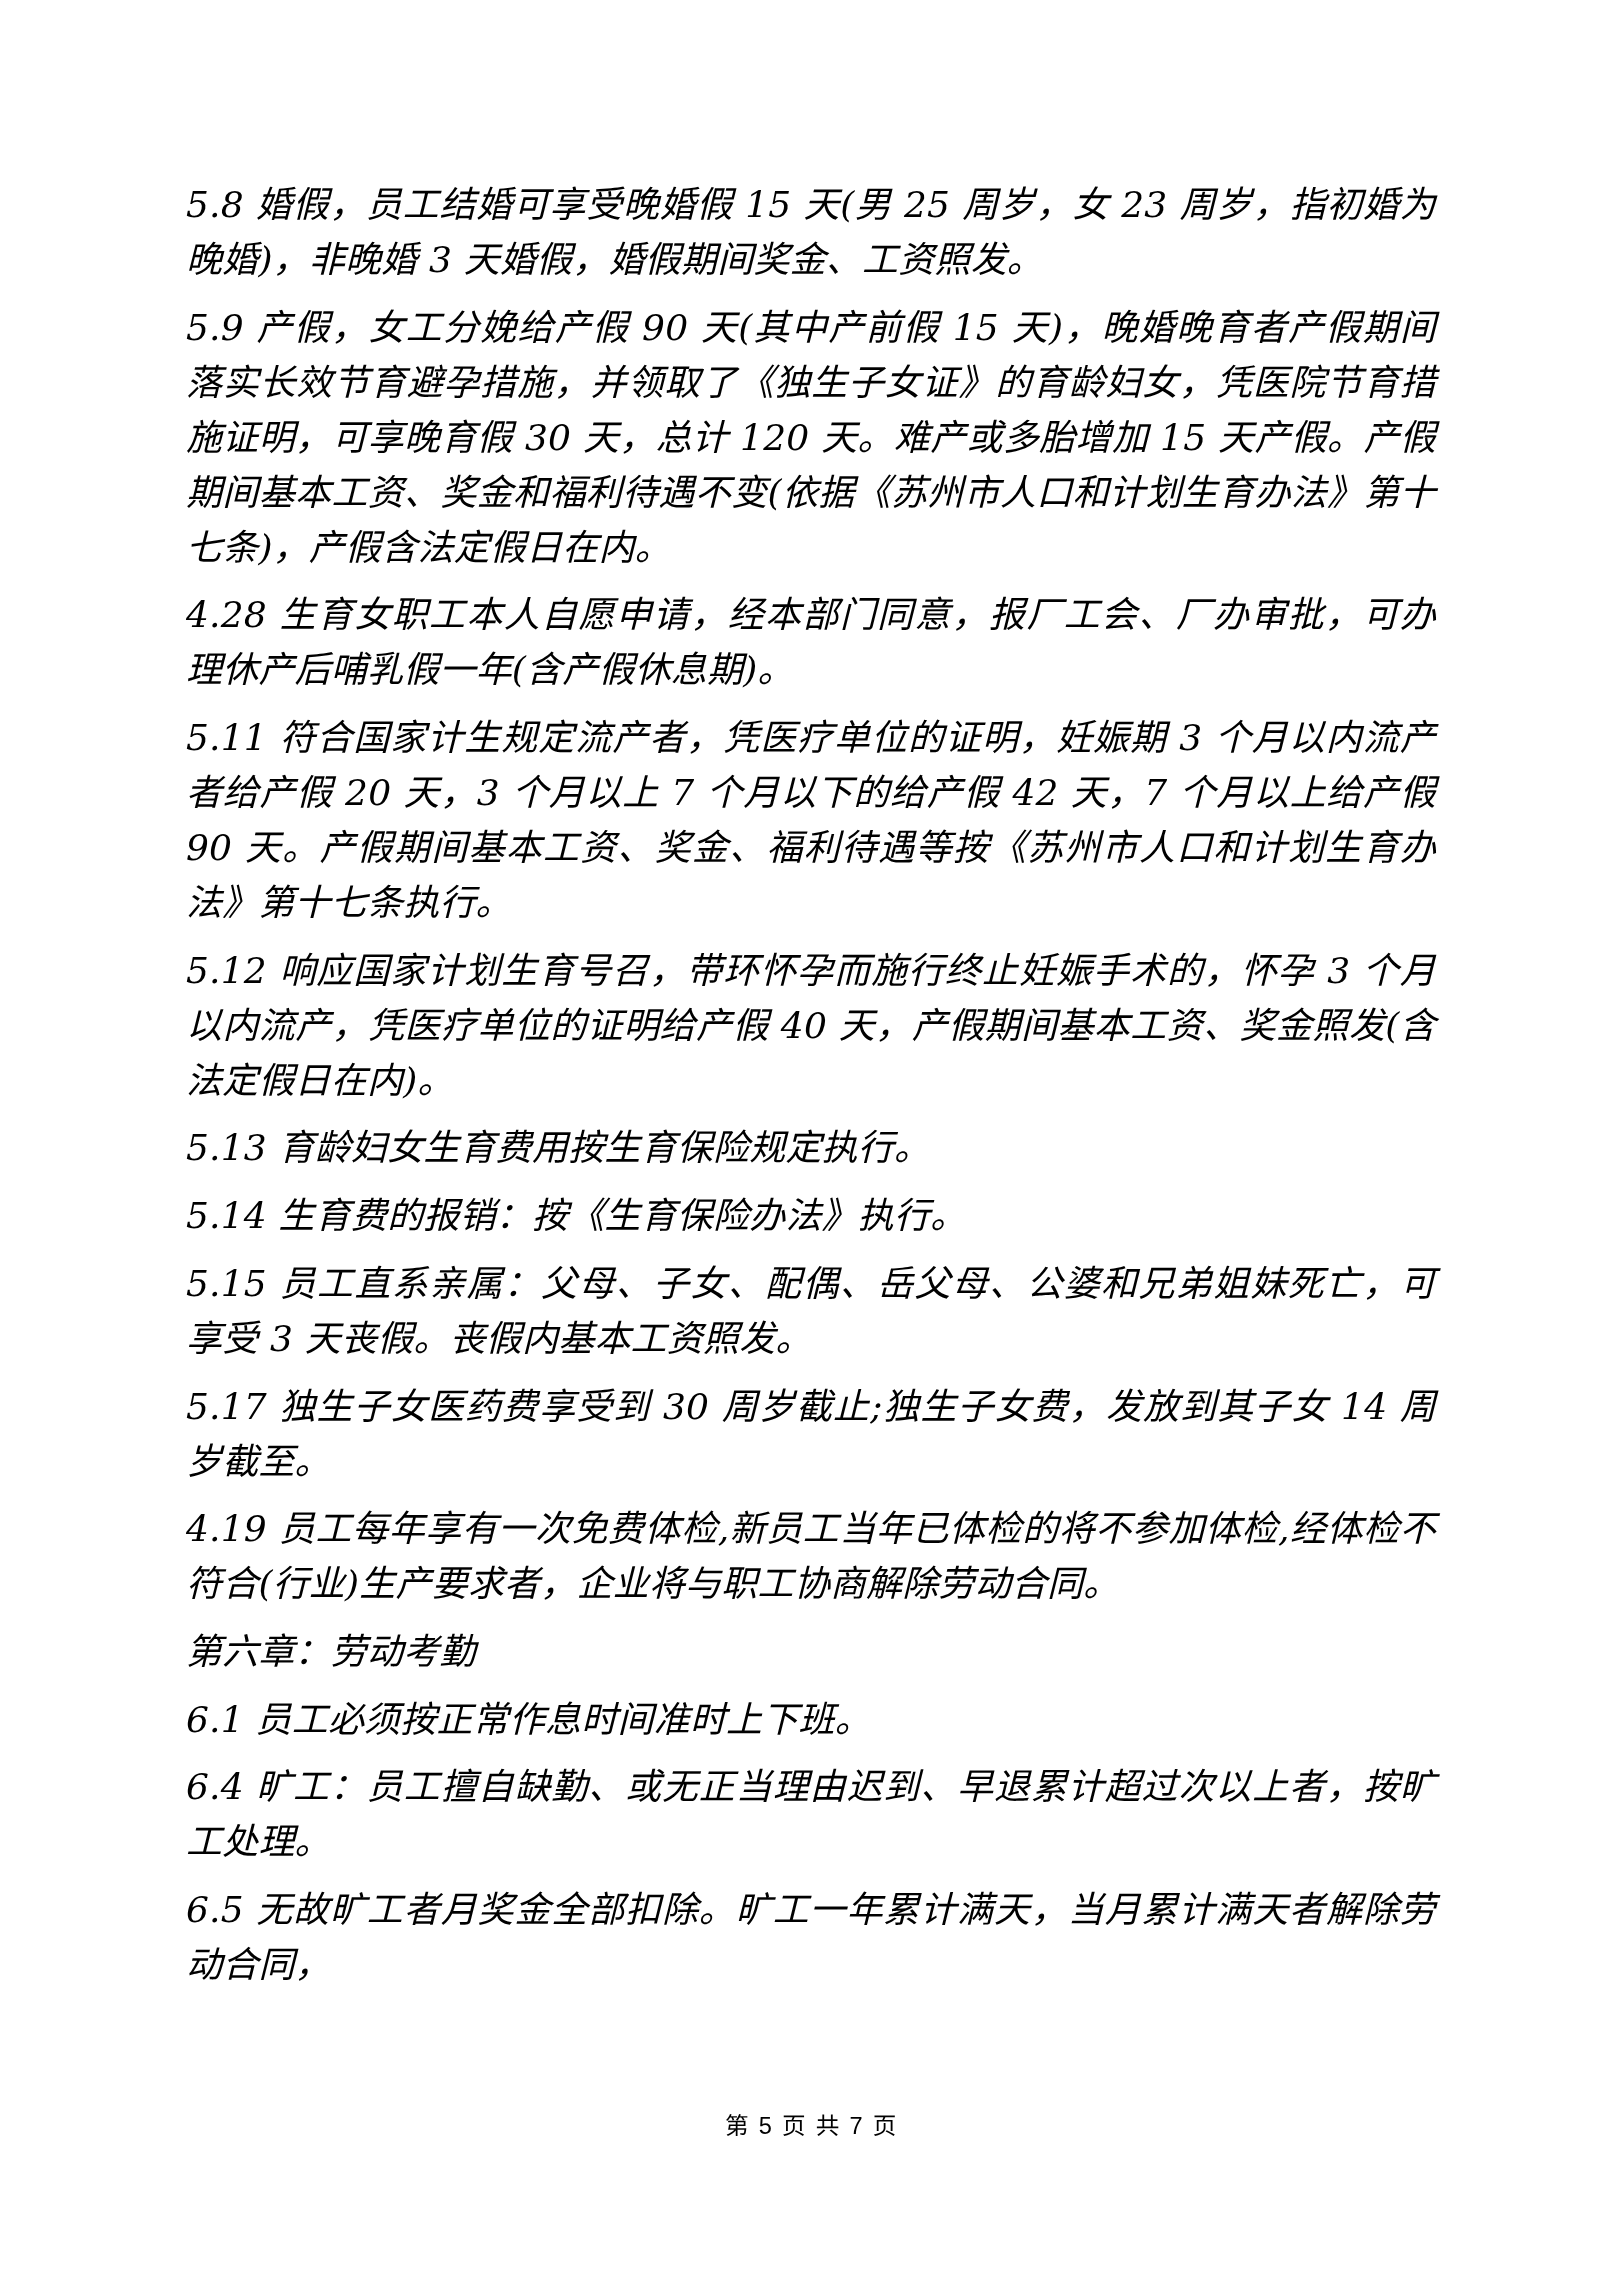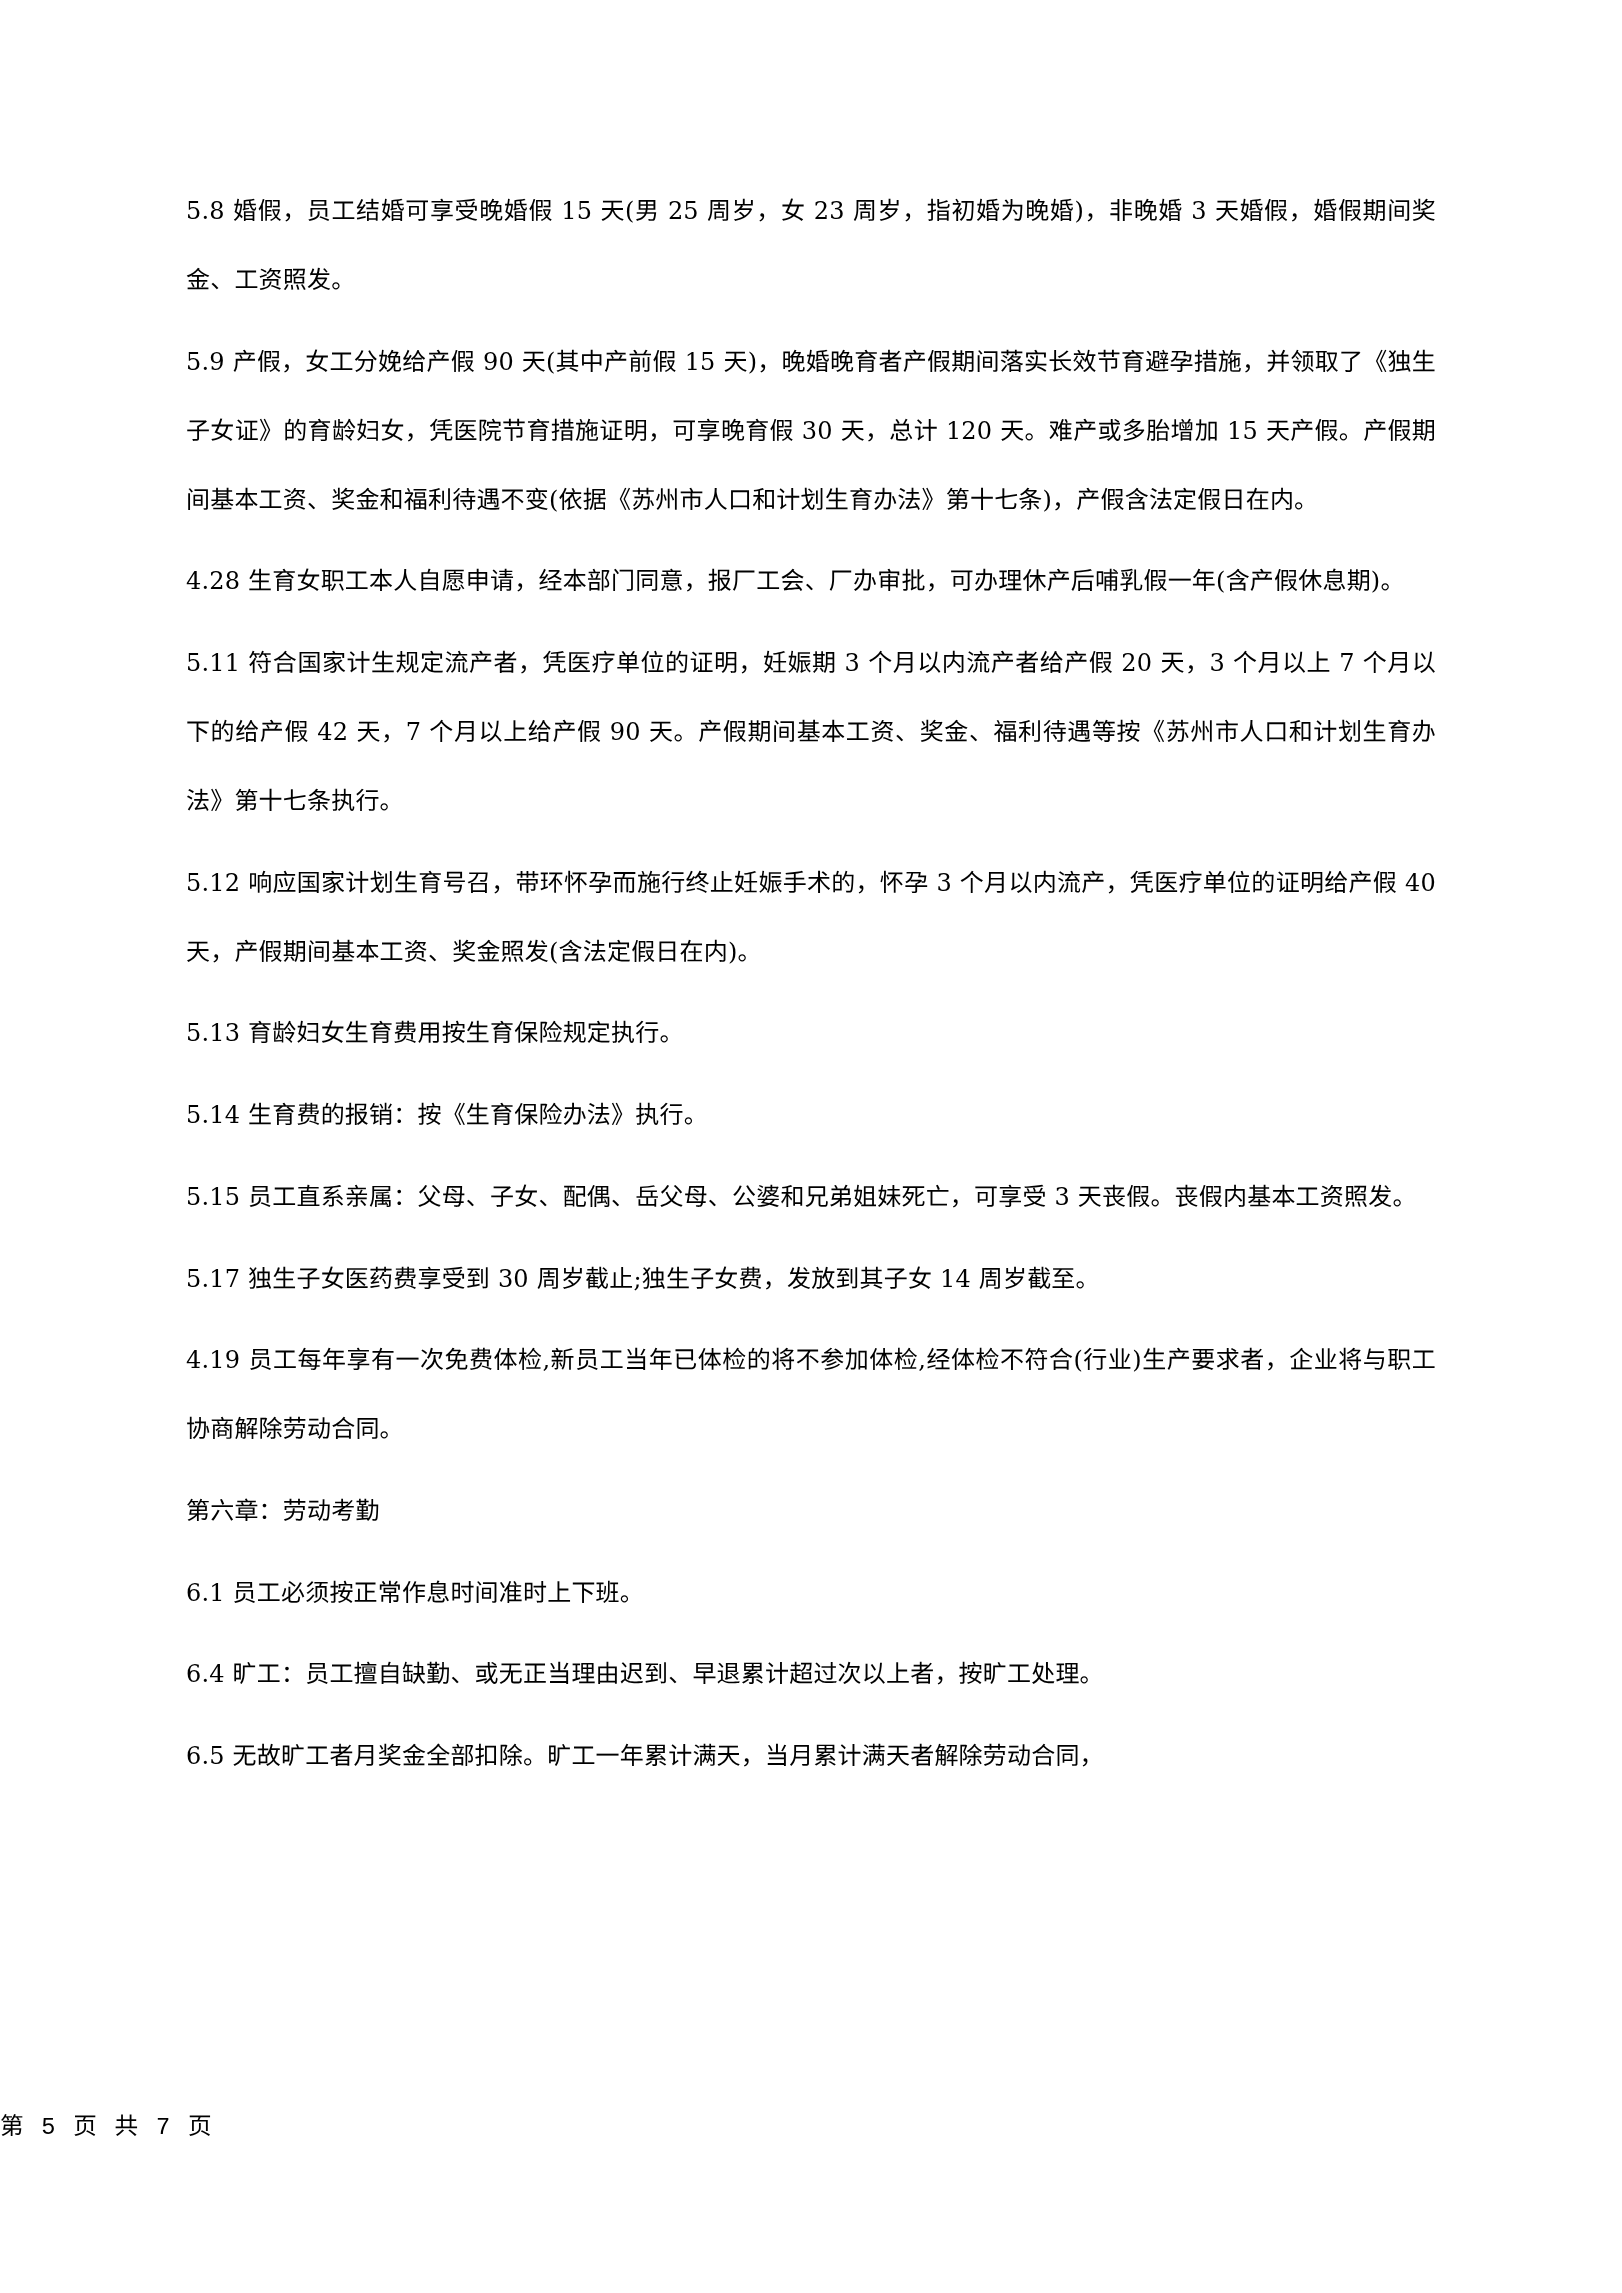"5.8 婚假，员工结婚可享受晚婚假 15 天(男 25" .para { font-size: 24px -> 36px; font-style: none -> italic; line-height: 69px -> 55px }
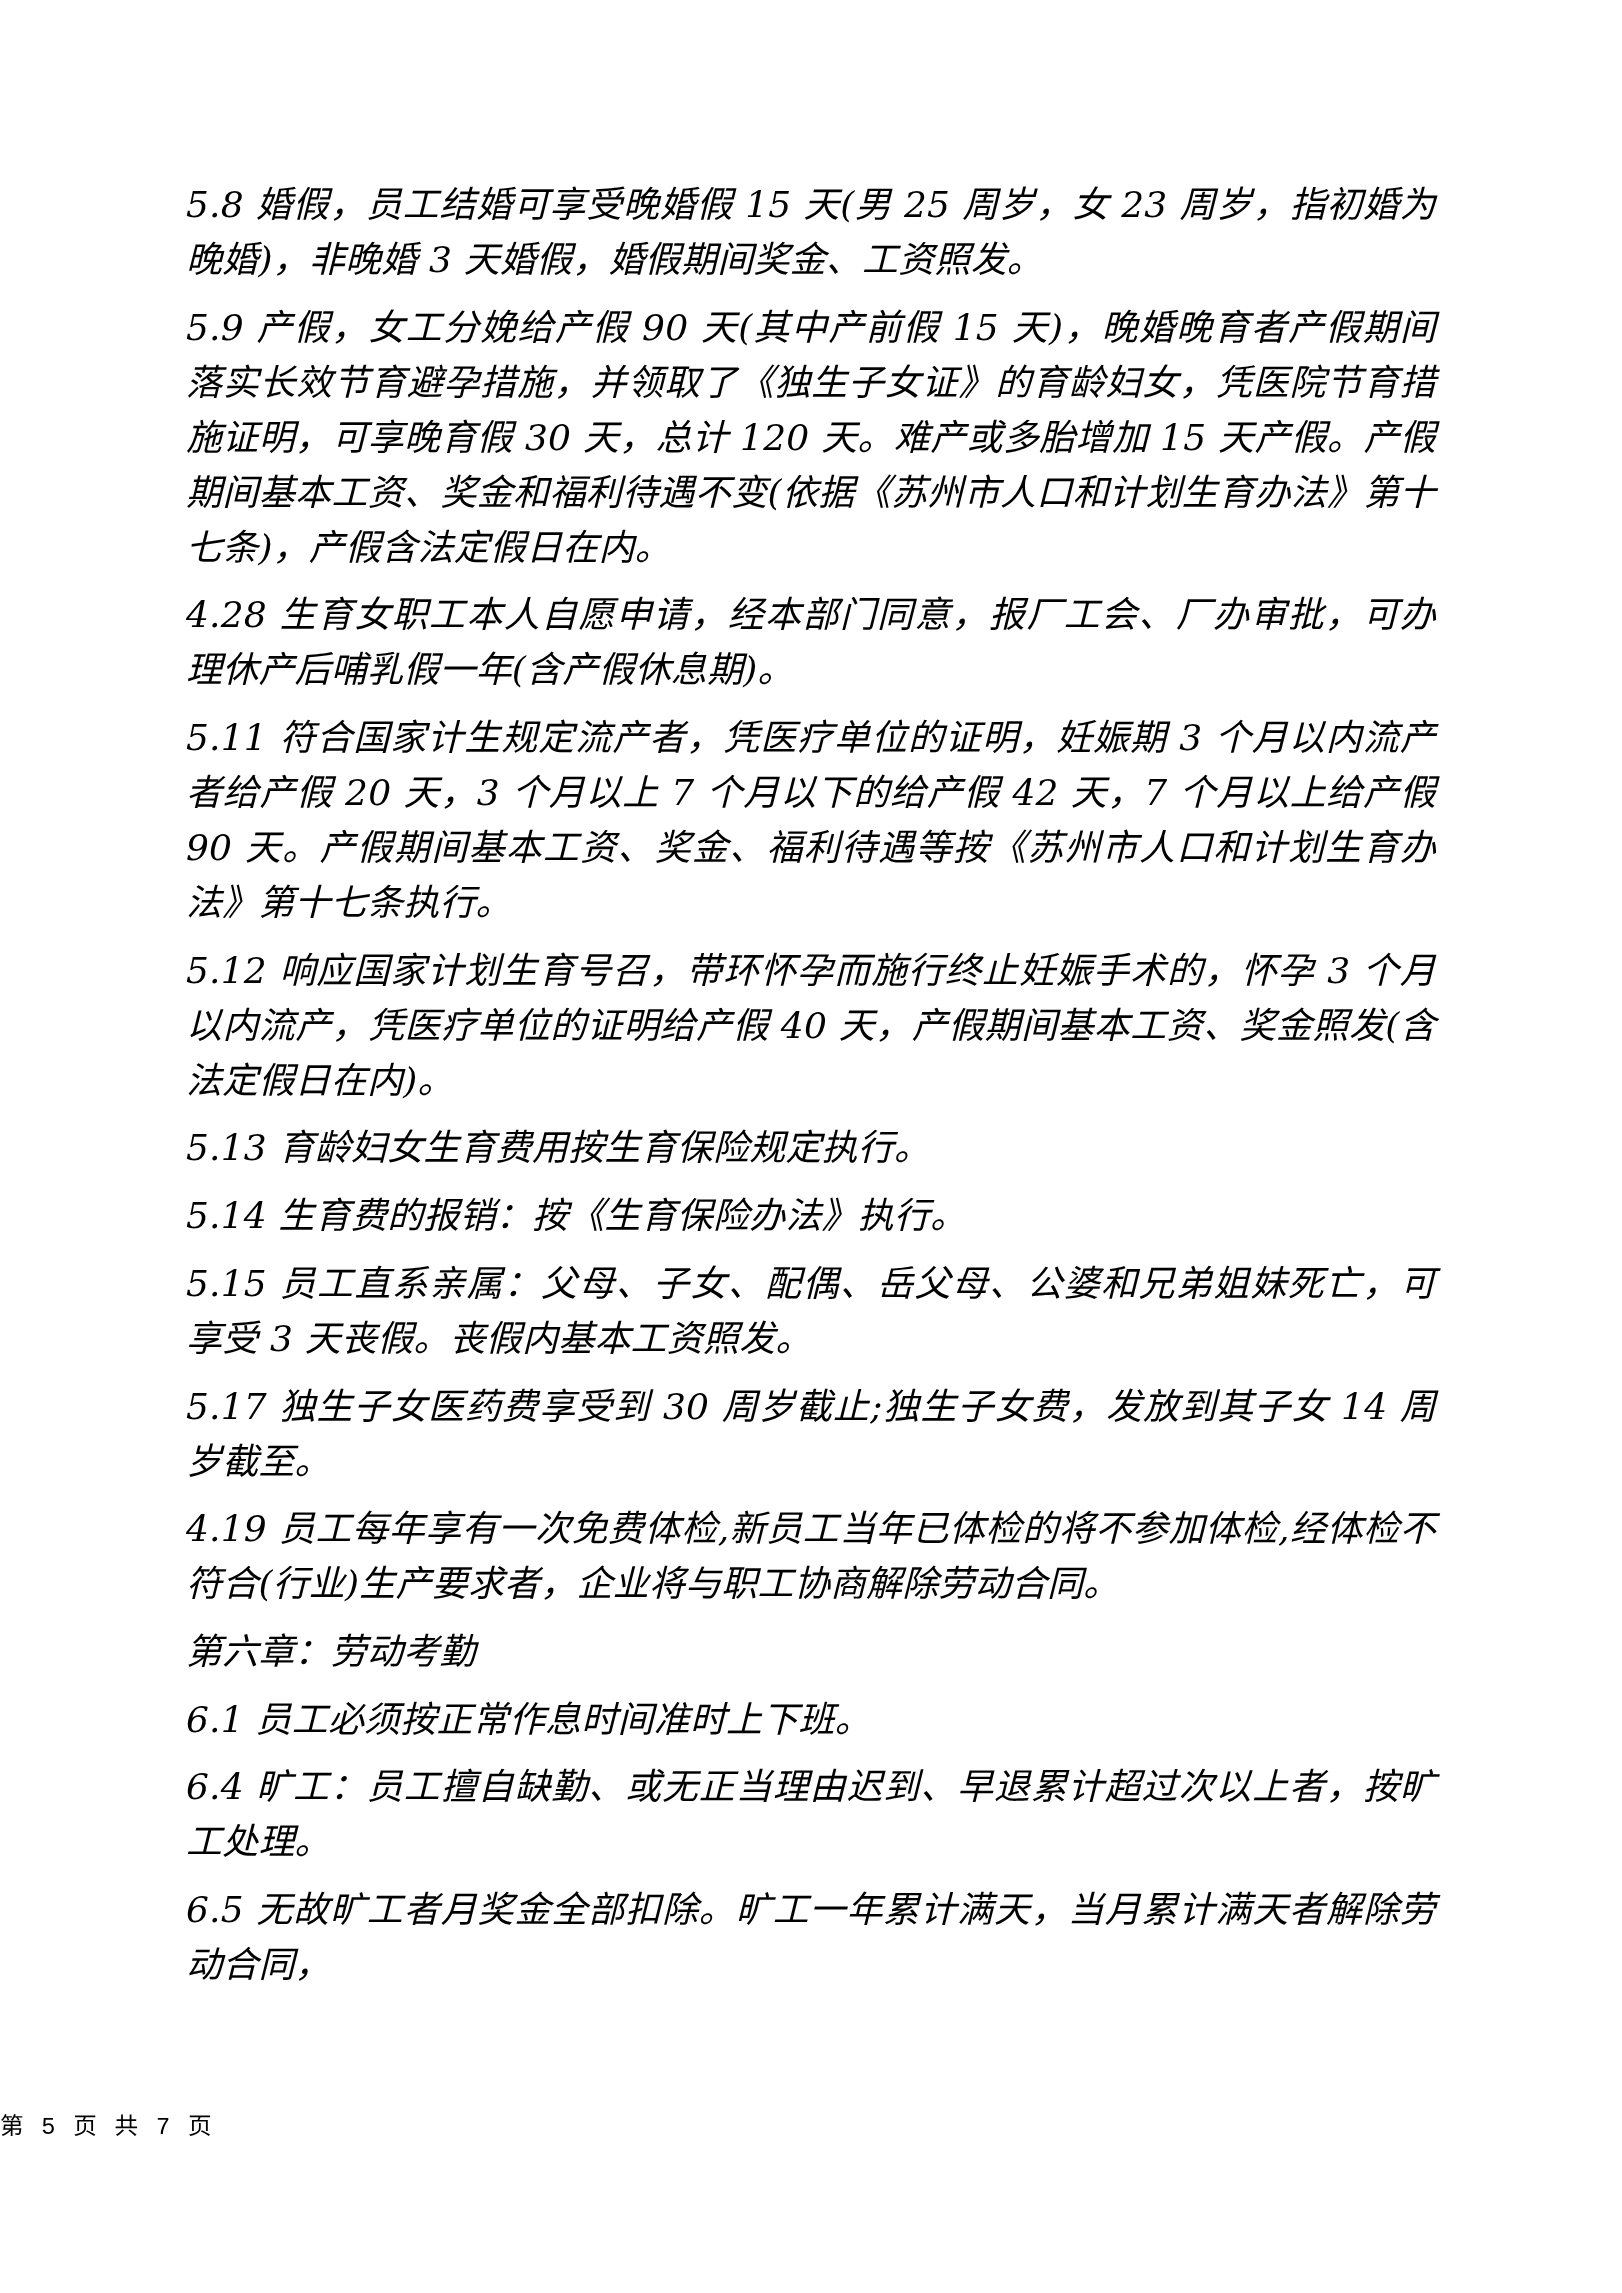"第 5 页 共 7" .footer { font-family: Liberation Mono, monospace -> Liberation Sans, sans-serif; text-align: none -> center }
